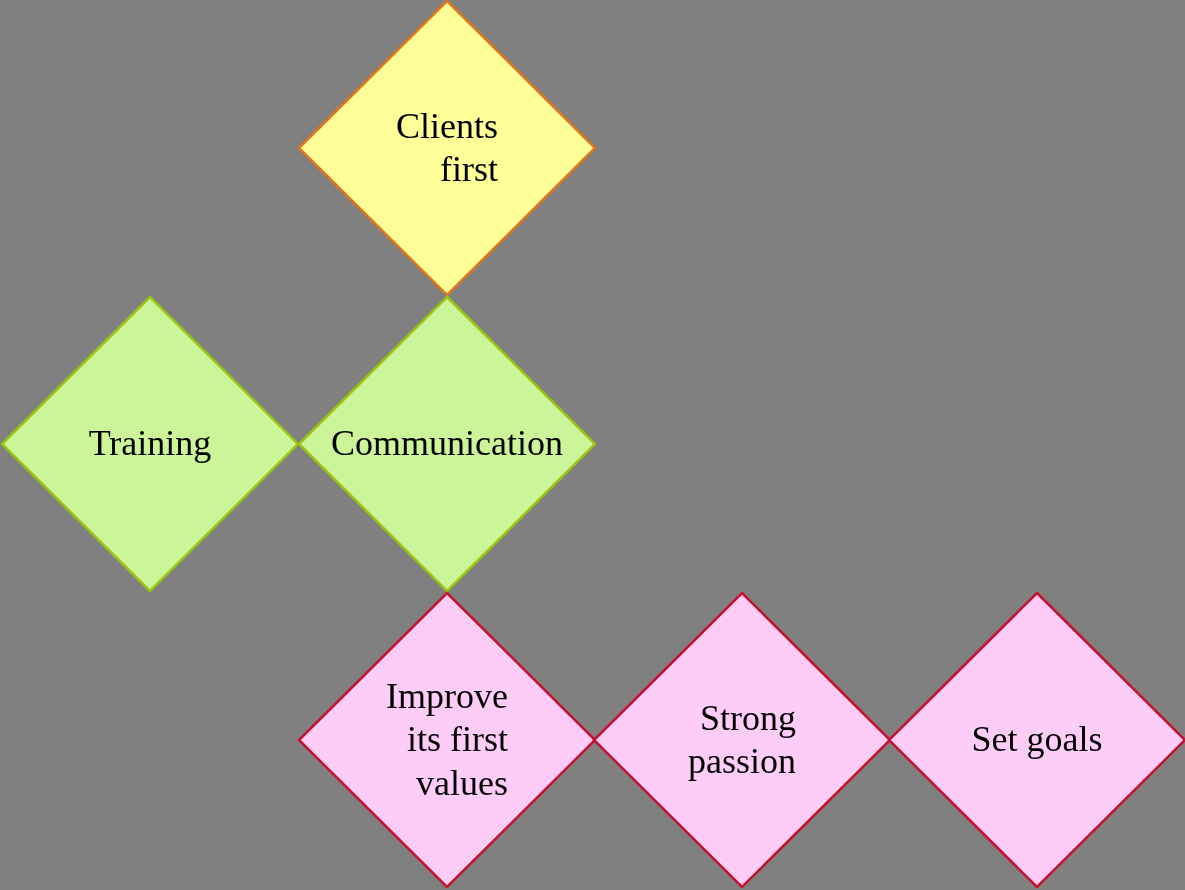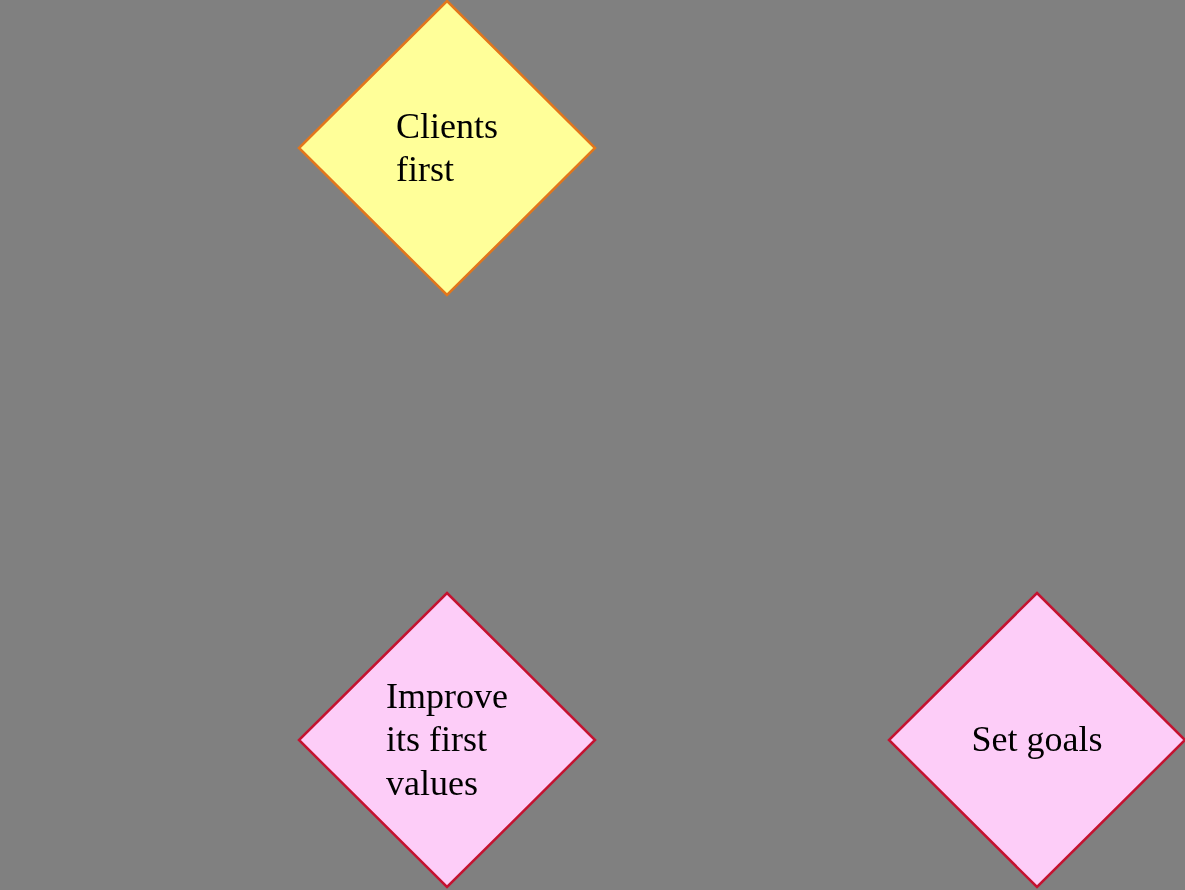"Clients" .diamond .label { text-align: left -> right }
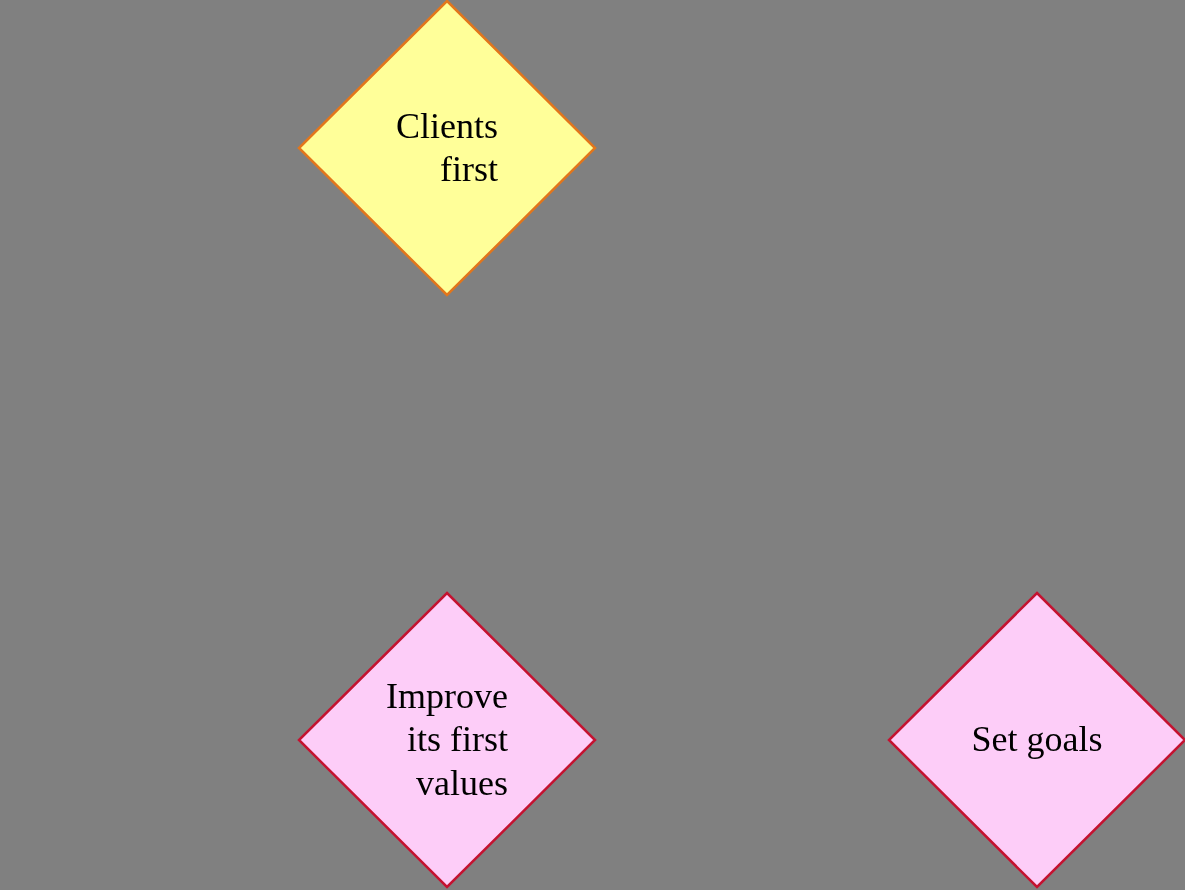"Training" div.diamond { html: none -> <div> <svg> <polygon></polygon> </svg> <div>Training</div> </div> }
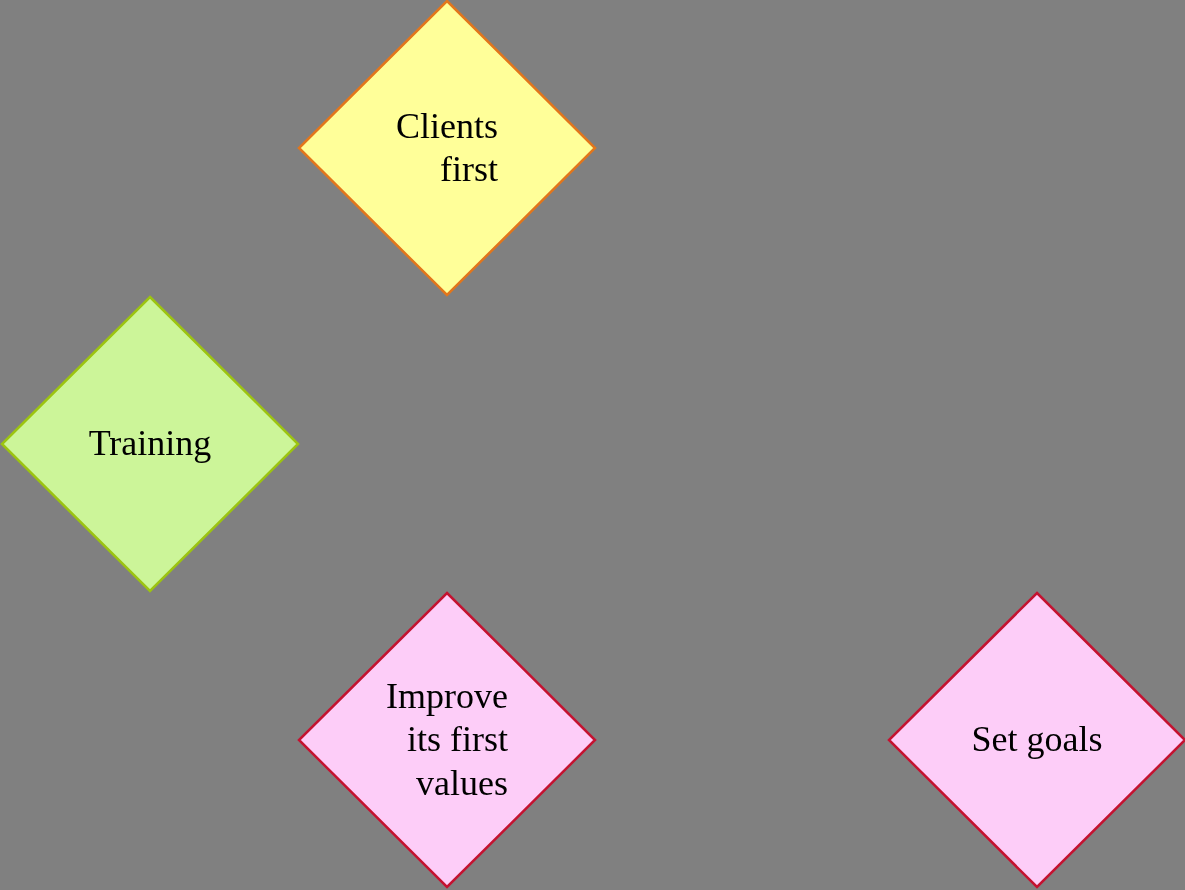"Communication" div.diamond { html: none -> <div> <svg> <polygon></polygon> </svg> <div>Communication</div> </div> }
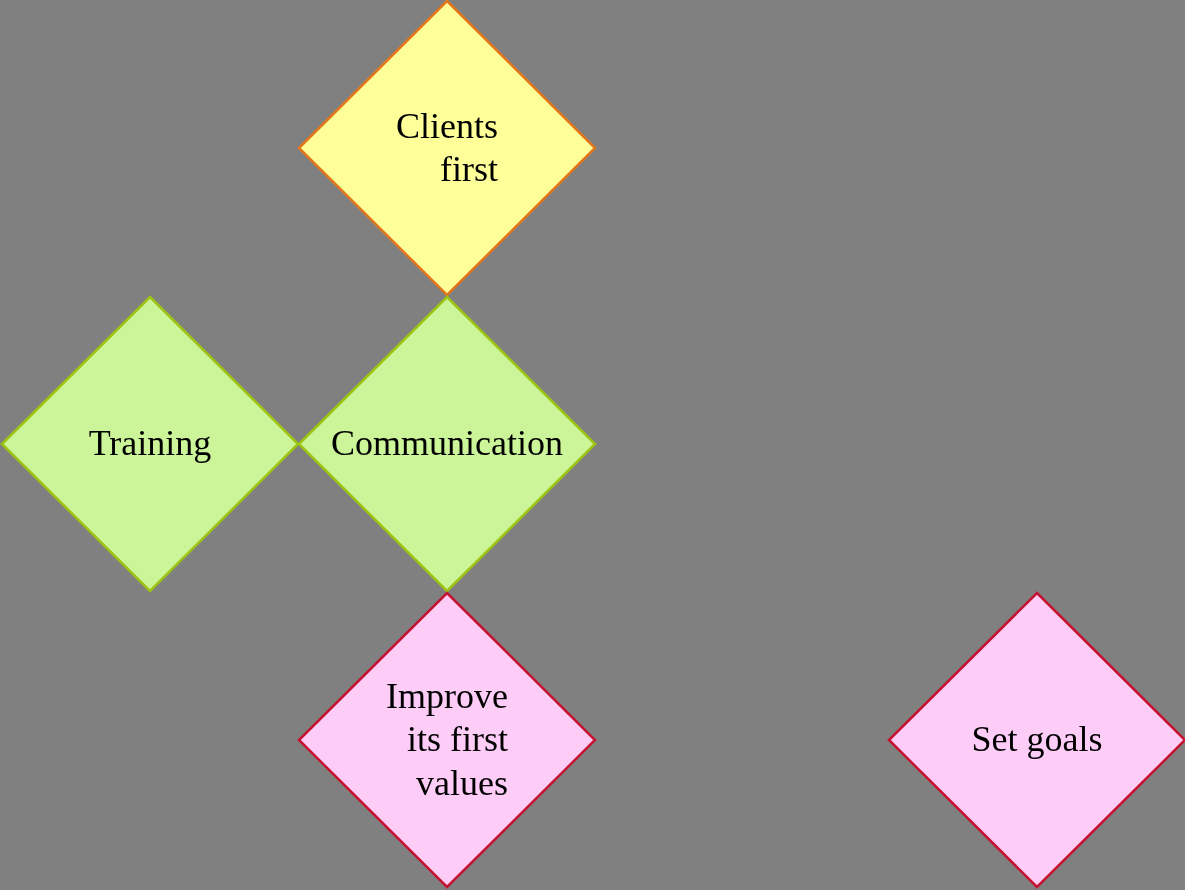"Strong" div.diamond { html: none -> <div> <svg> <polygon></polygon> </svg> <div>Strong passion</div> </div> }
